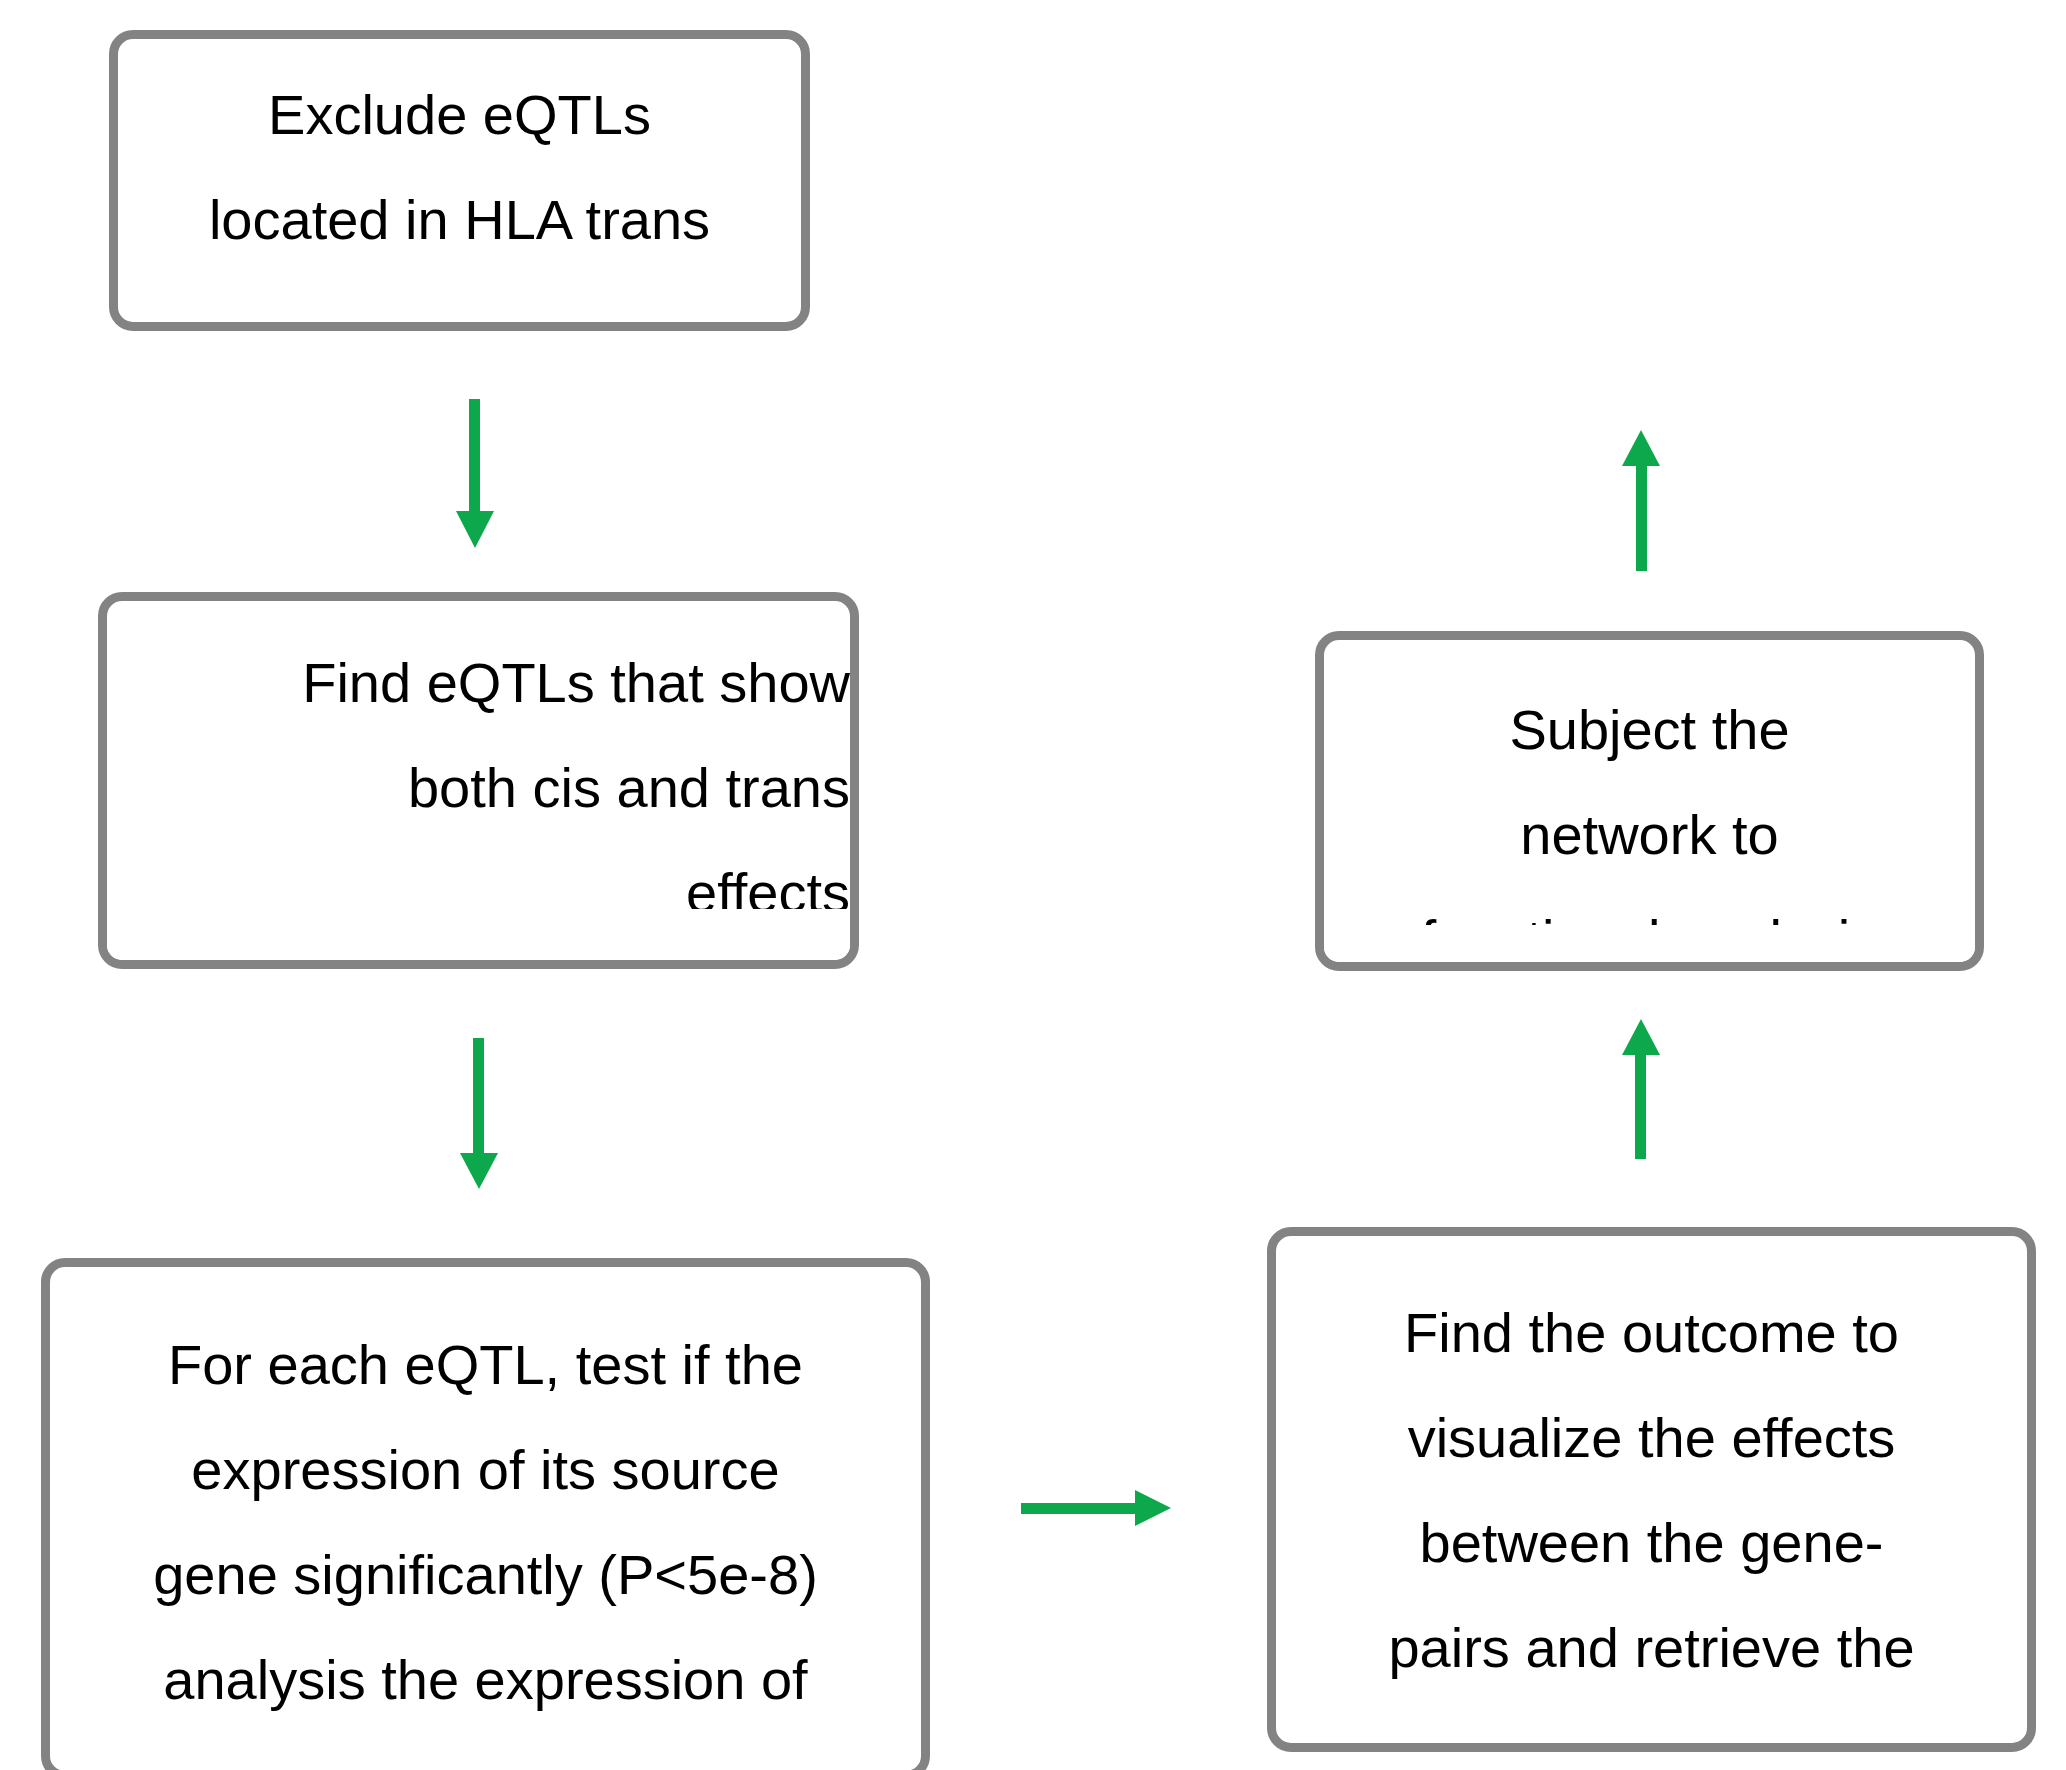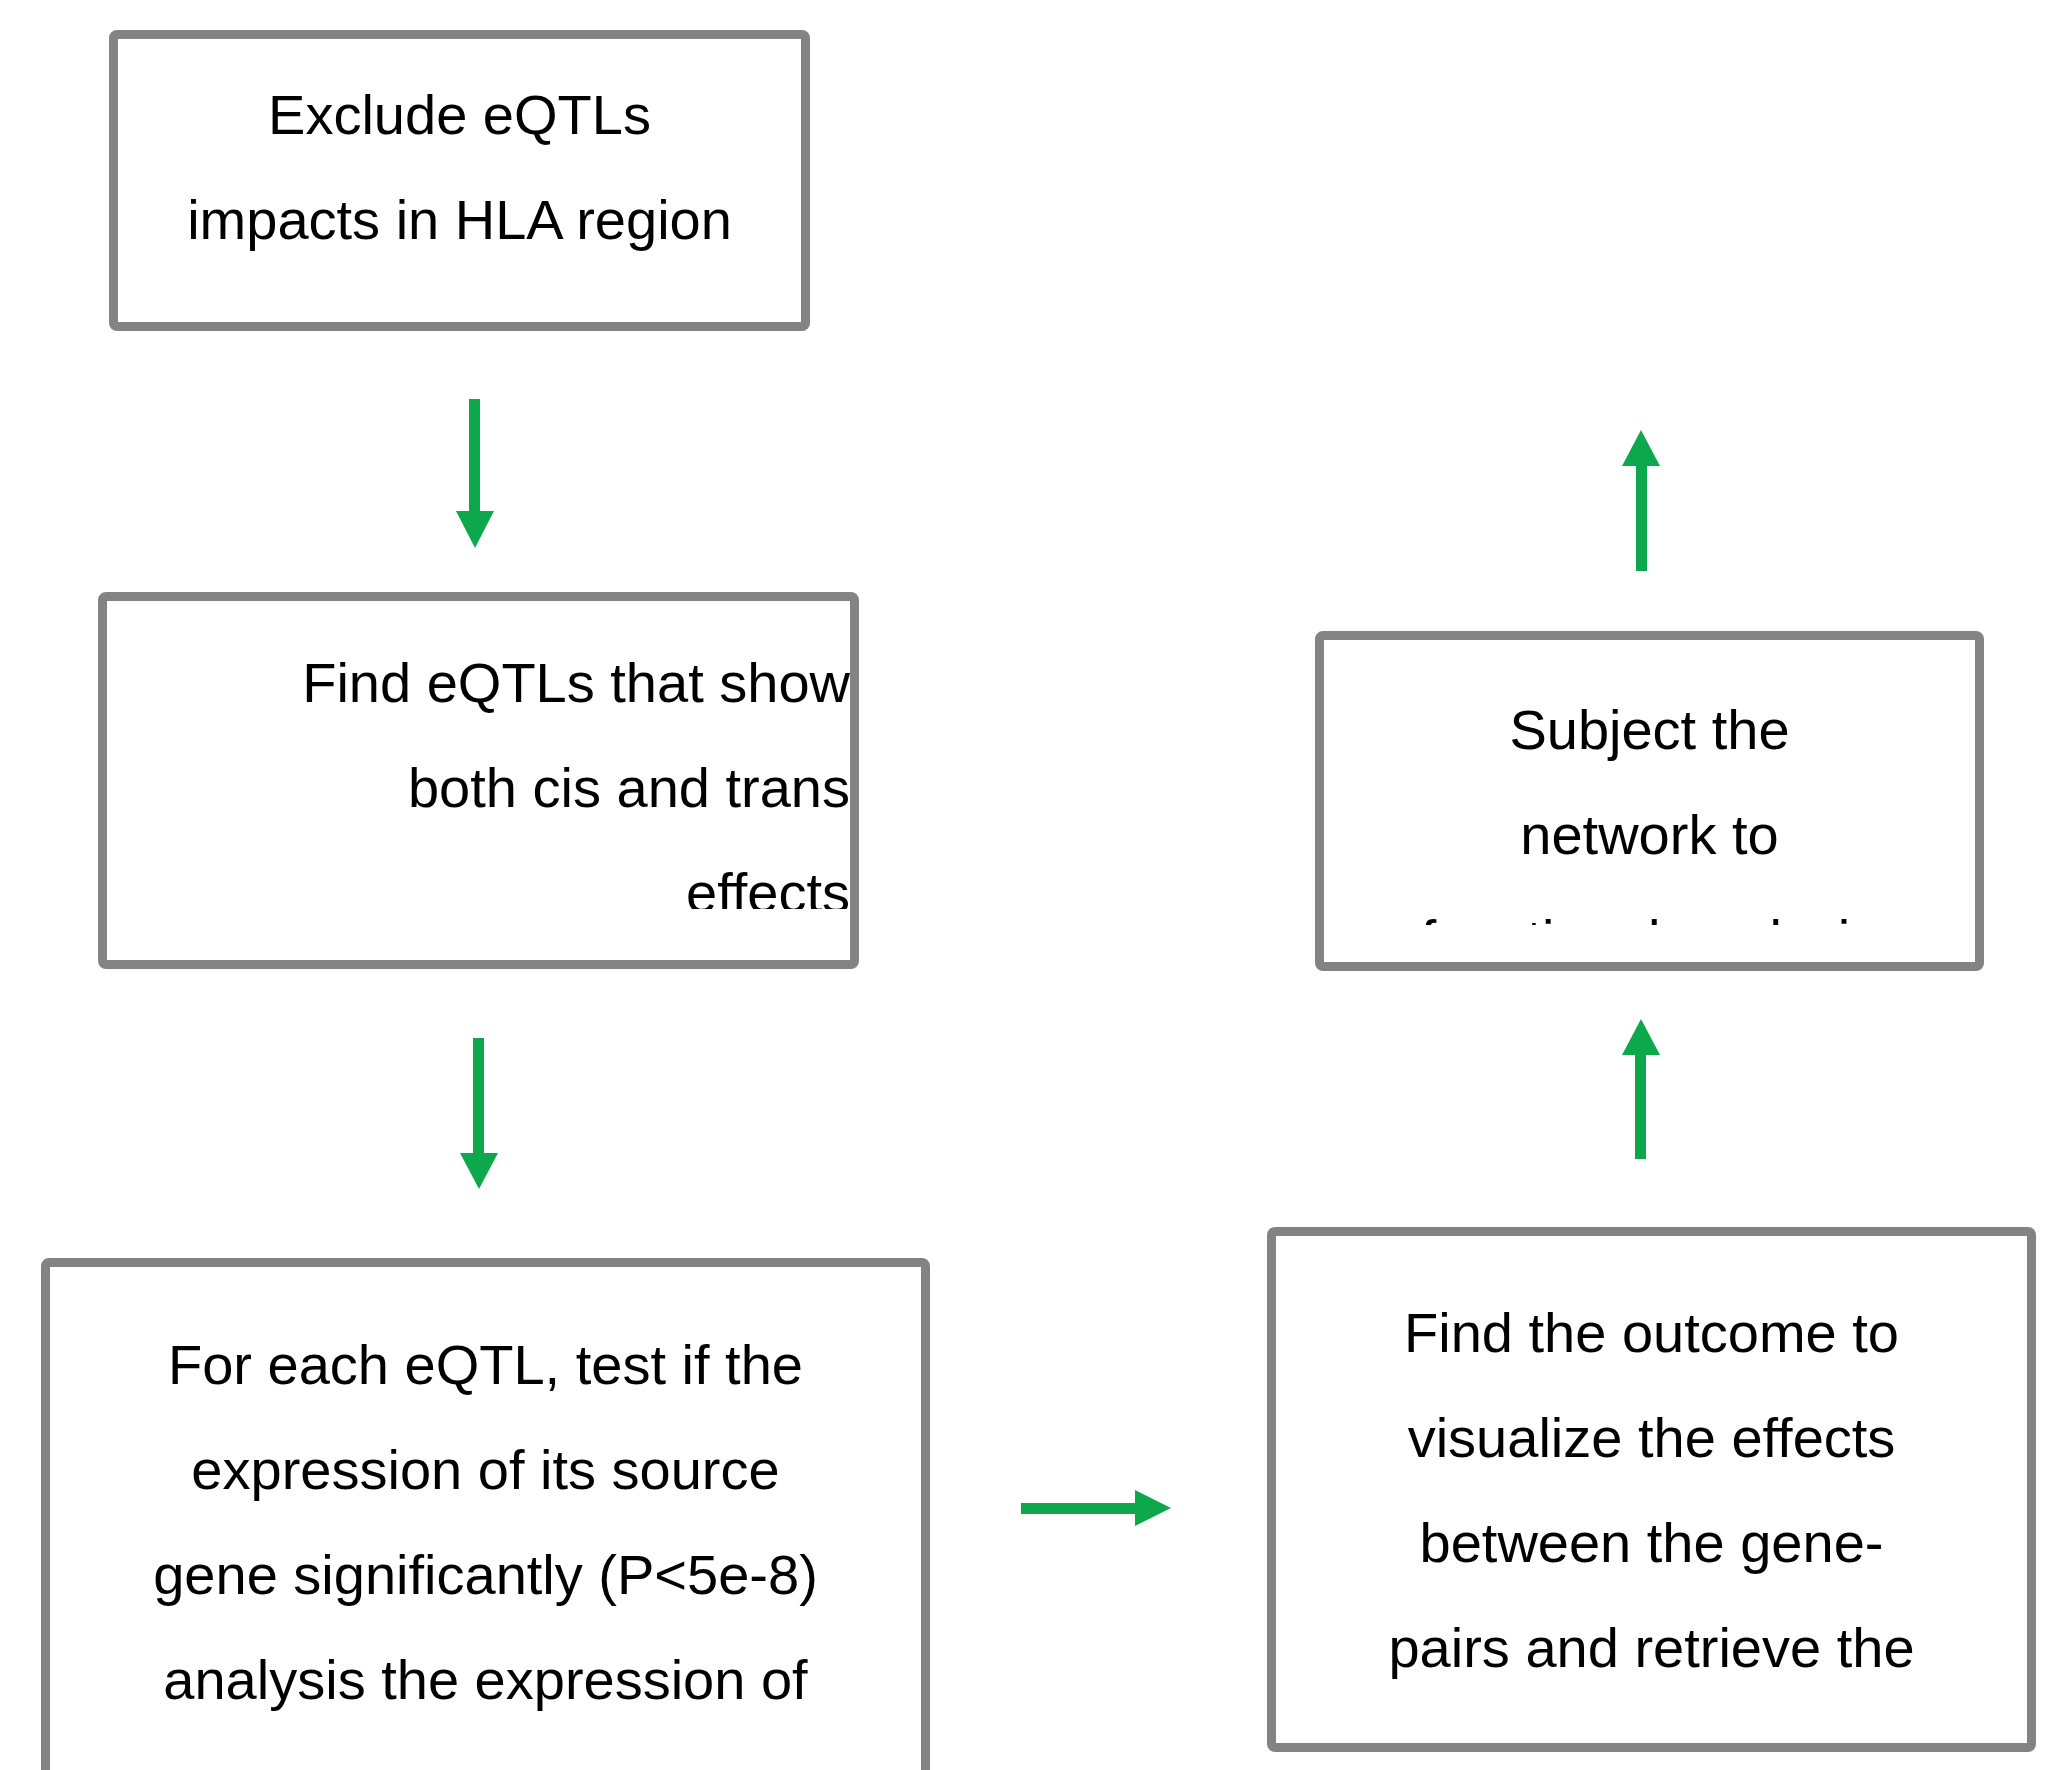"Exclude eQTLs" .flow-box { border-radius: 8px -> 24px }
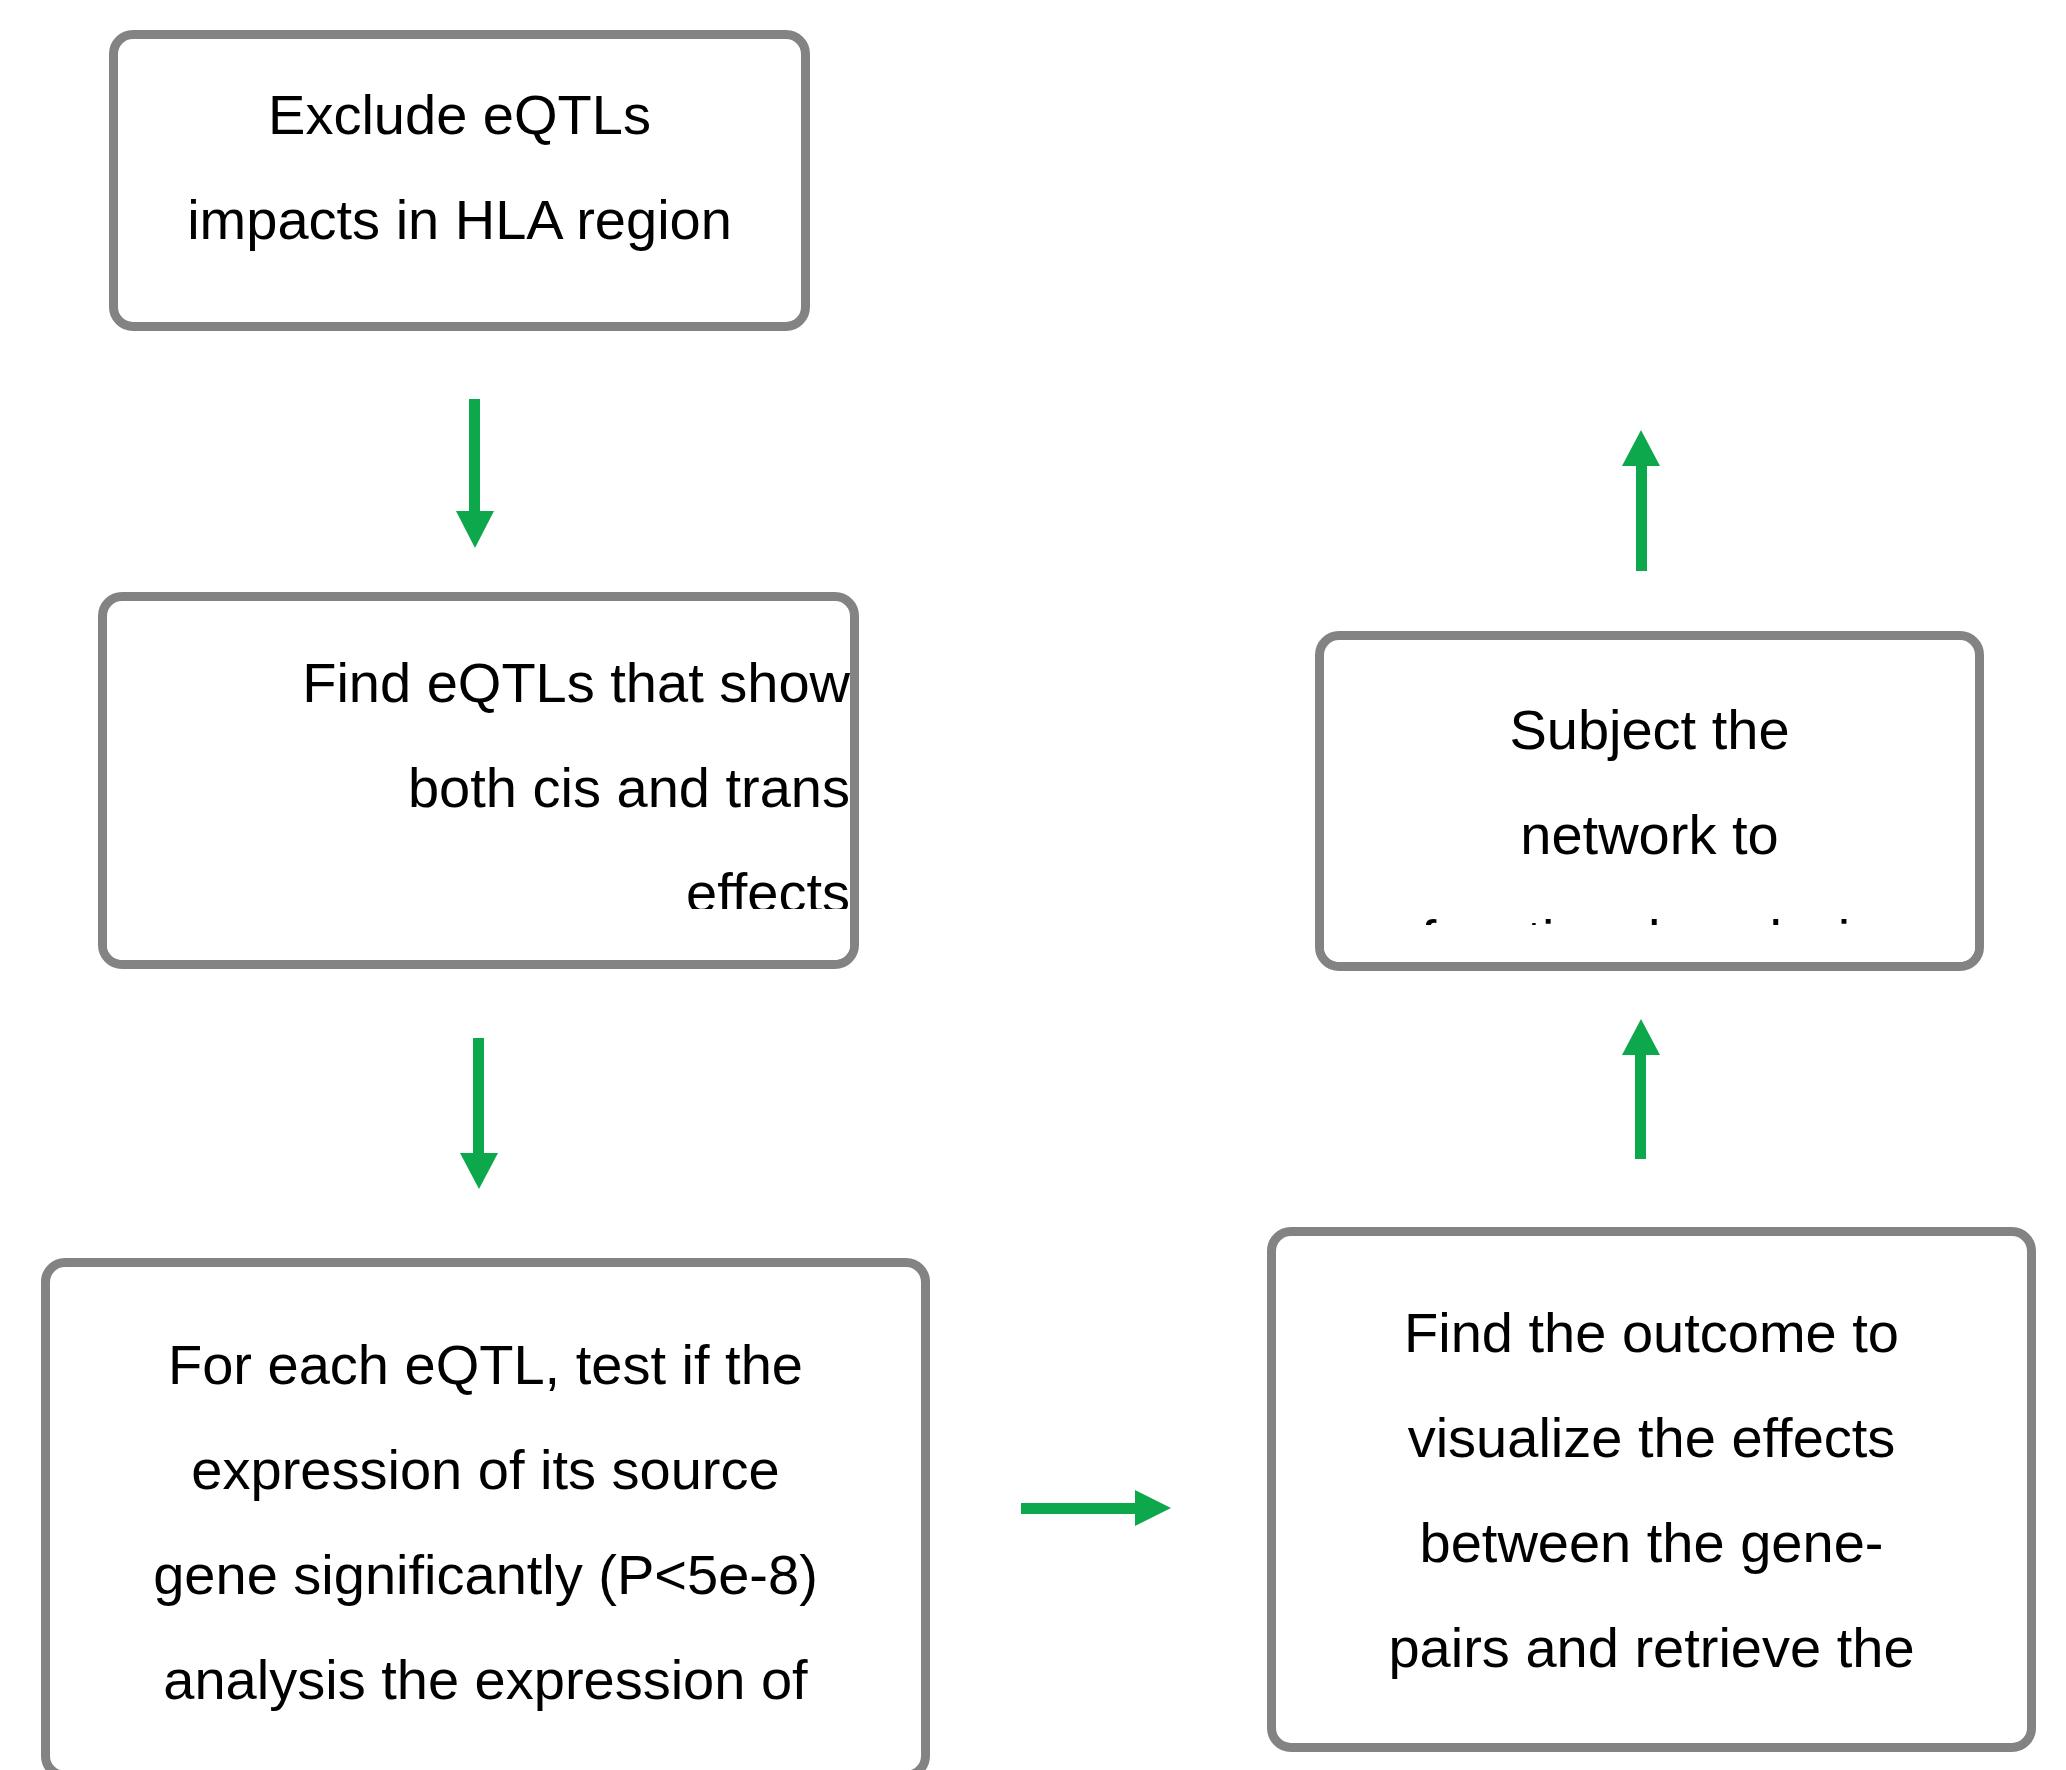"impacts in HLA region" div.text-line { text: impacts in HLA region -> located in HLA trans }
